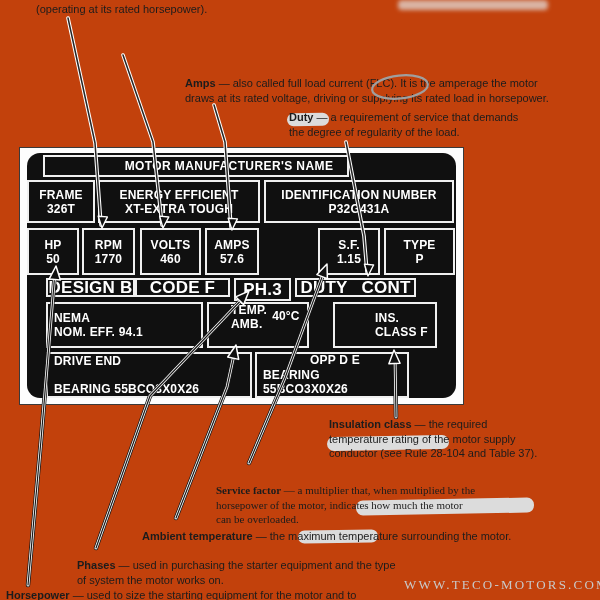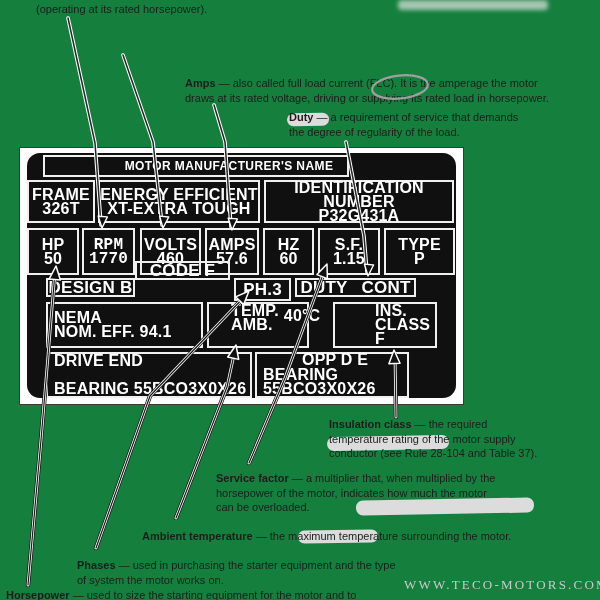"(operating at its rated horsepower)." #stage { background: #15803d -> #c2410c }
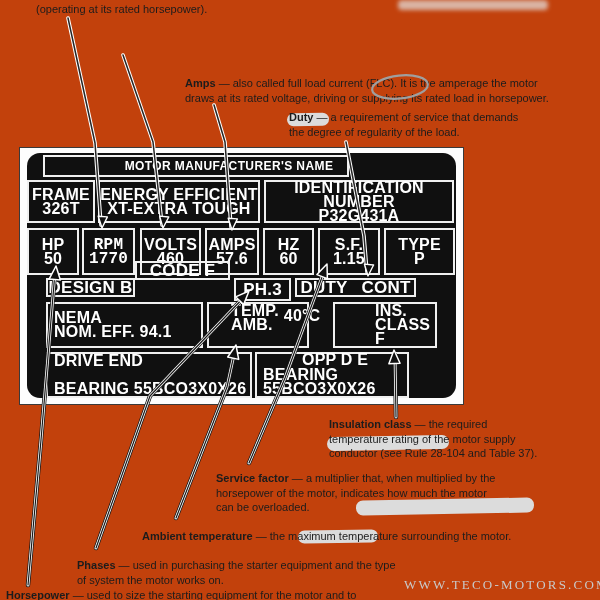"FRAME" .cell { font-size: 16px -> 12px }
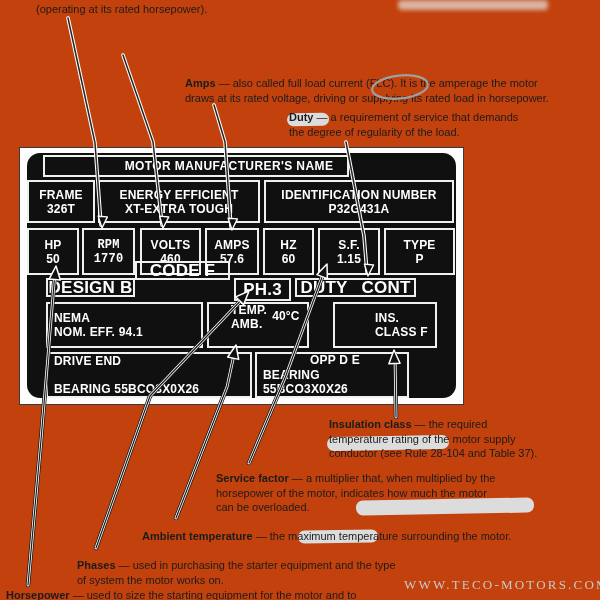"RPM" div.cell { font-family: Liberation Mono, monospace -> none }
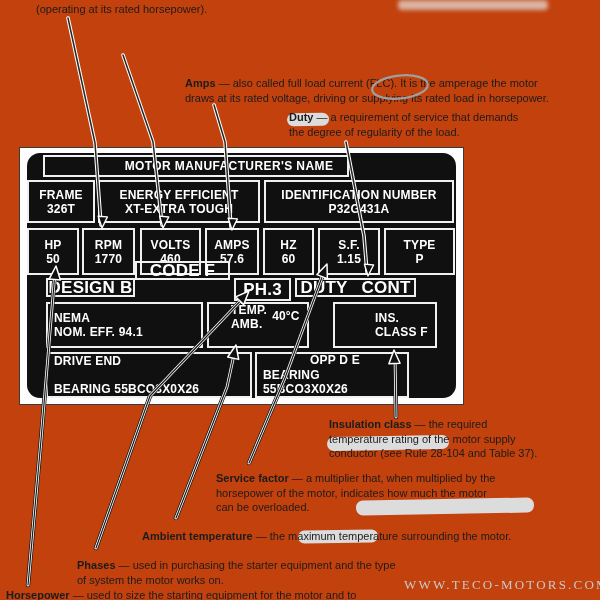"HZ" div.cell { html: <div> <div>HZ</div> <div>60</div> </div> -> none }
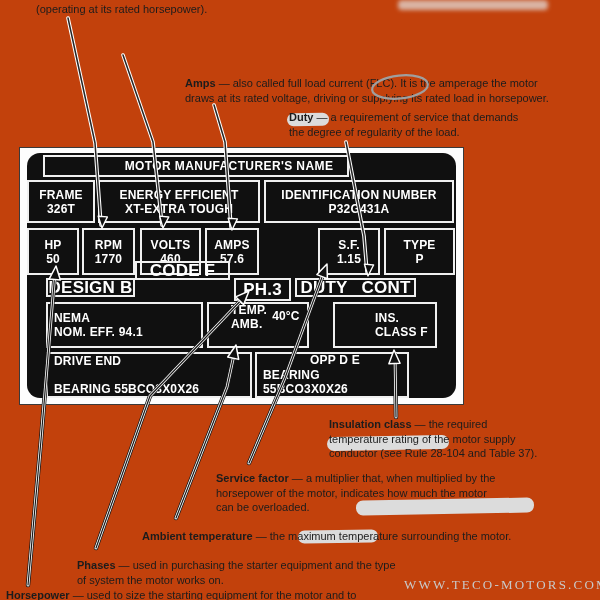"CODE F" div.cell { top: 108px -> 125px }
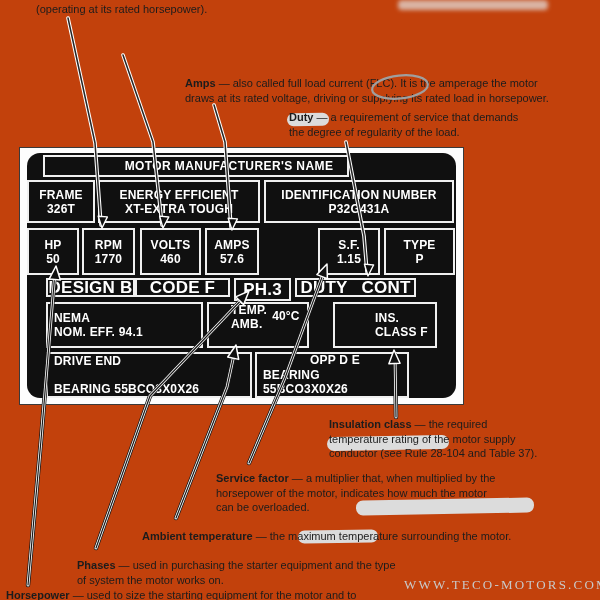"Service factor — a multiplier" div.ann { font-family: none -> Liberation Serif, serif; top: 471px -> 483px }
